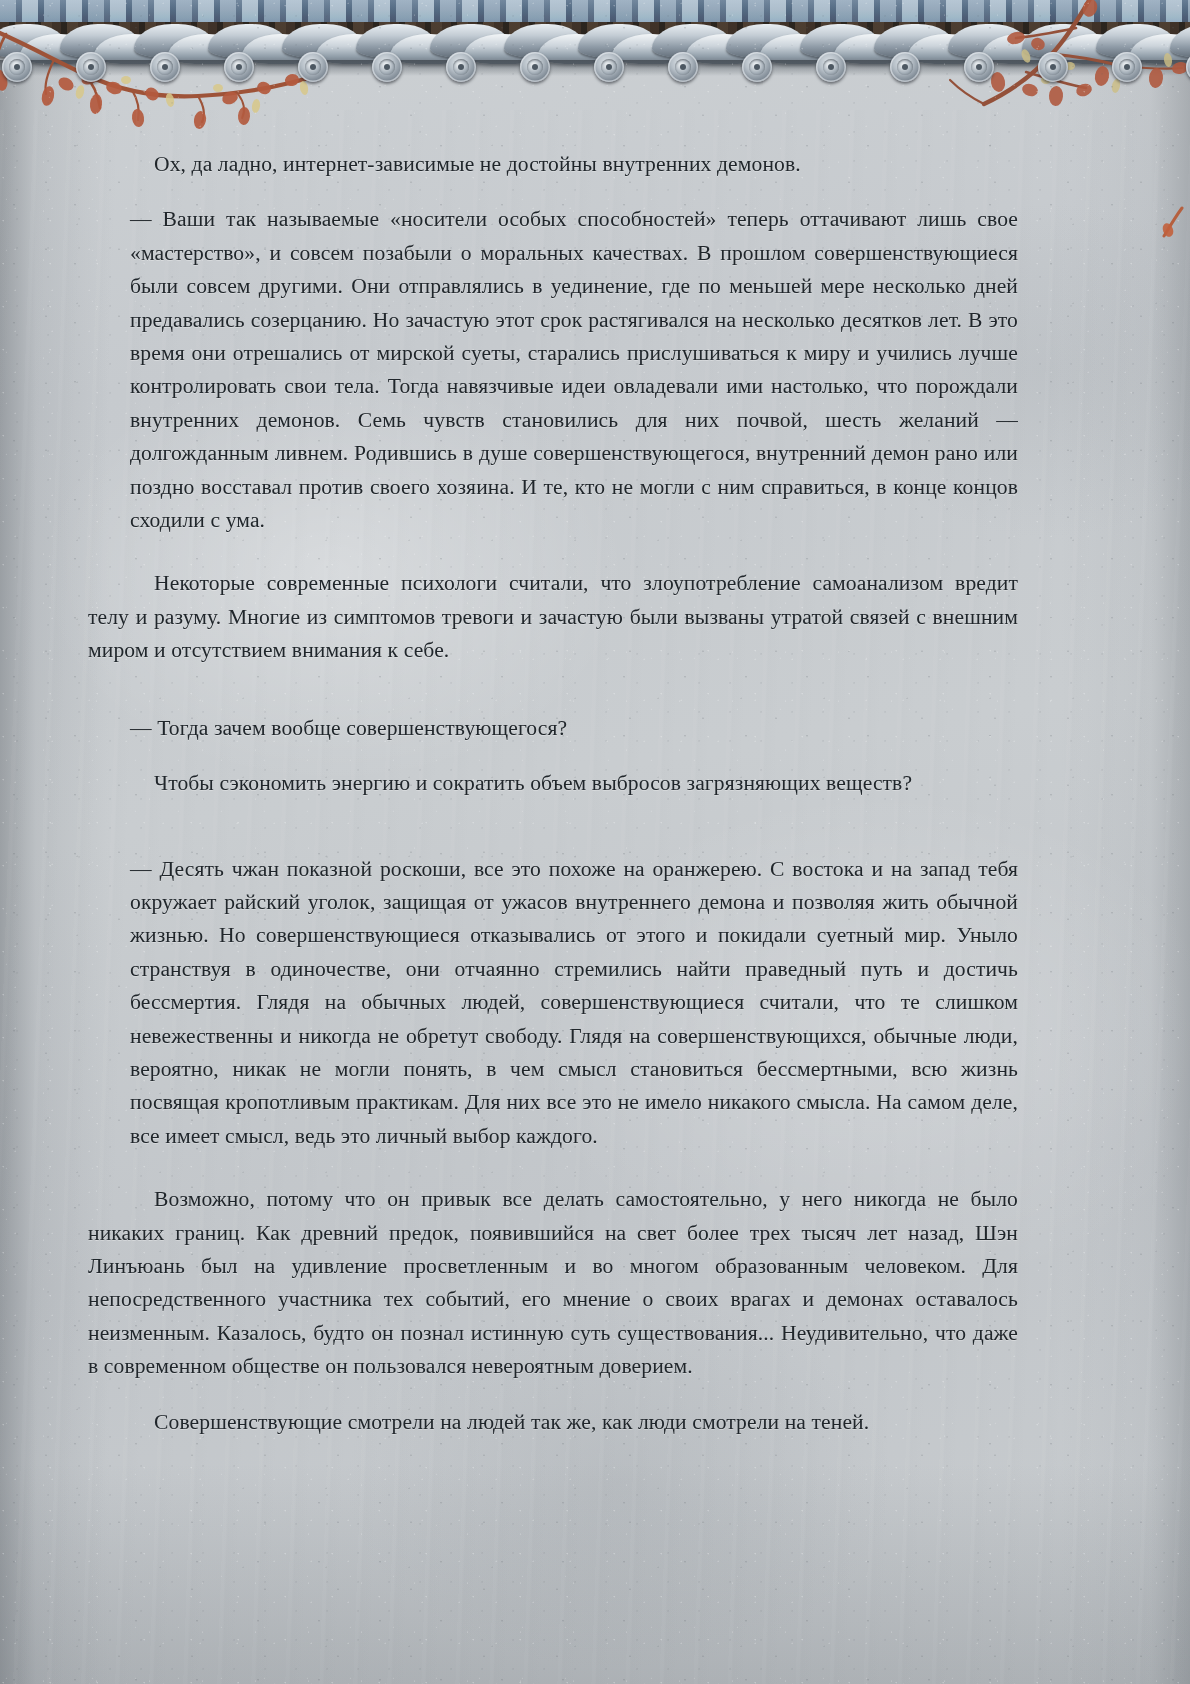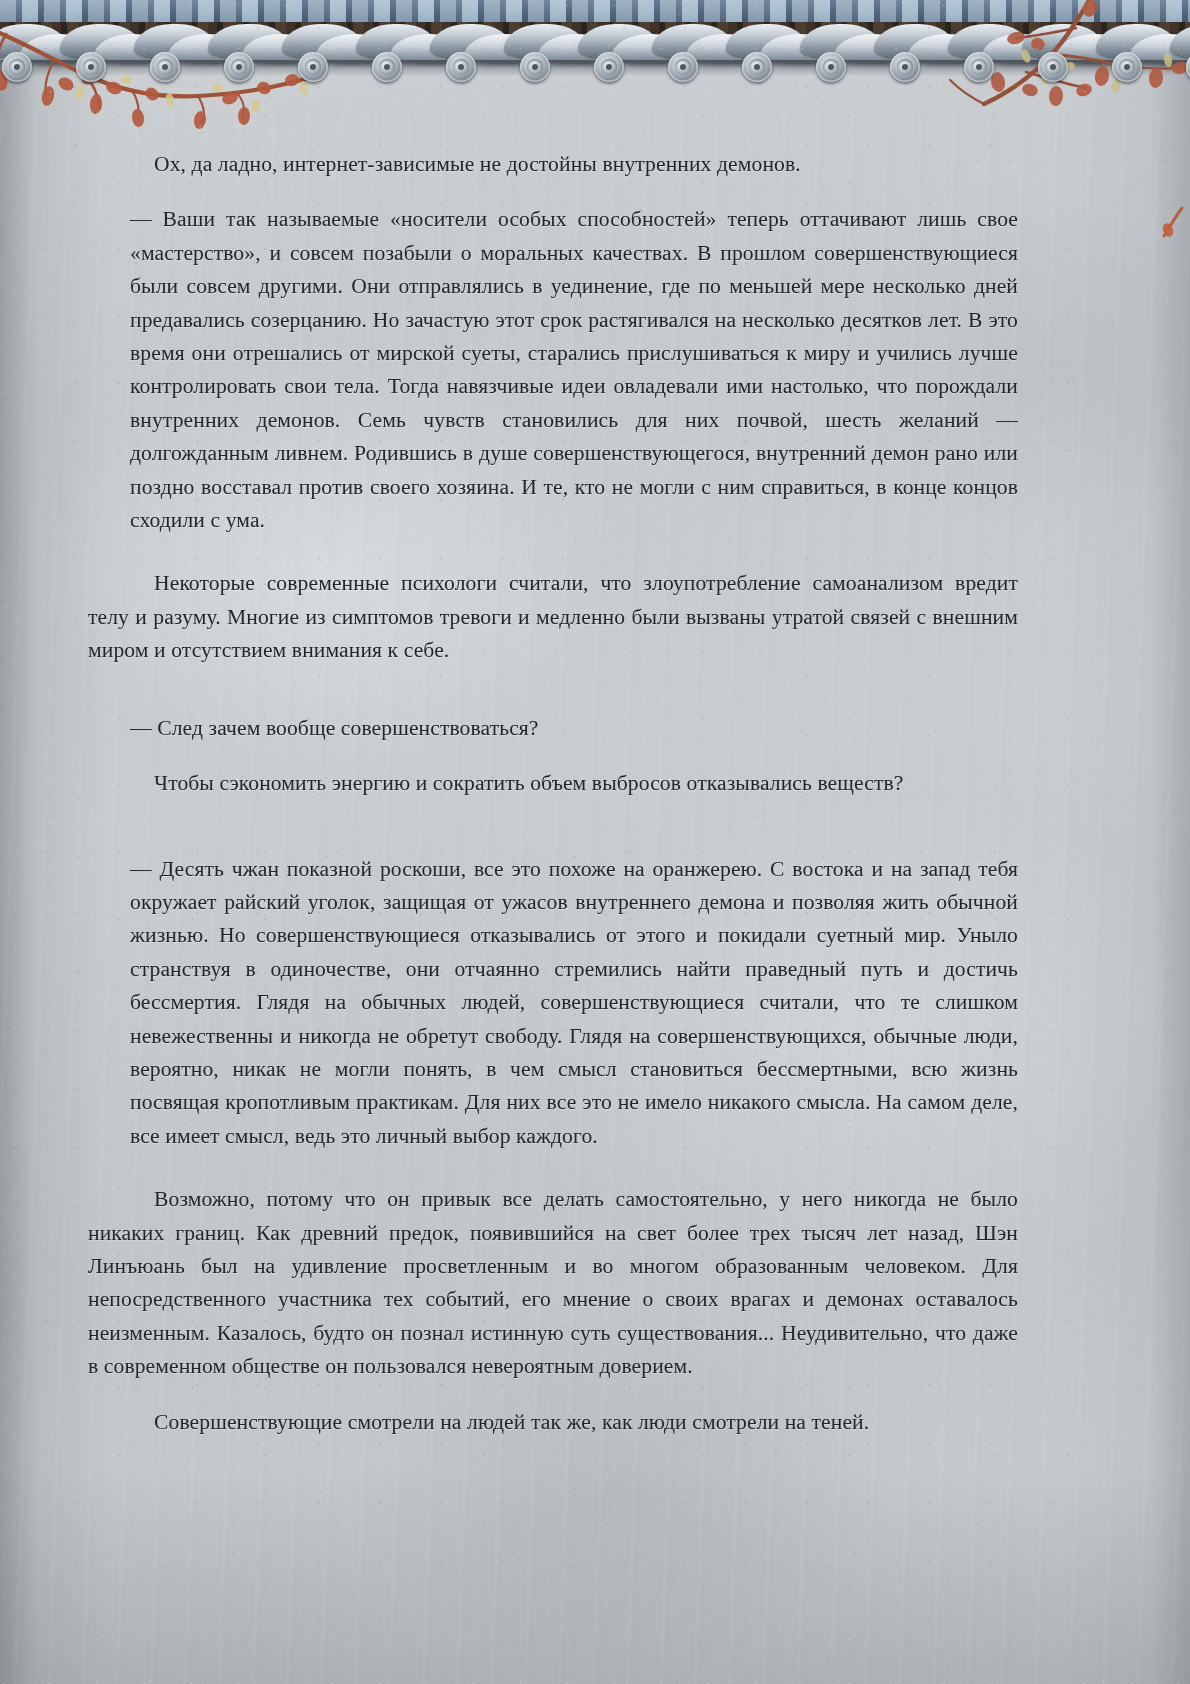"Некоторые современные психологи считали," p.para { text: медленно -> зачастую }
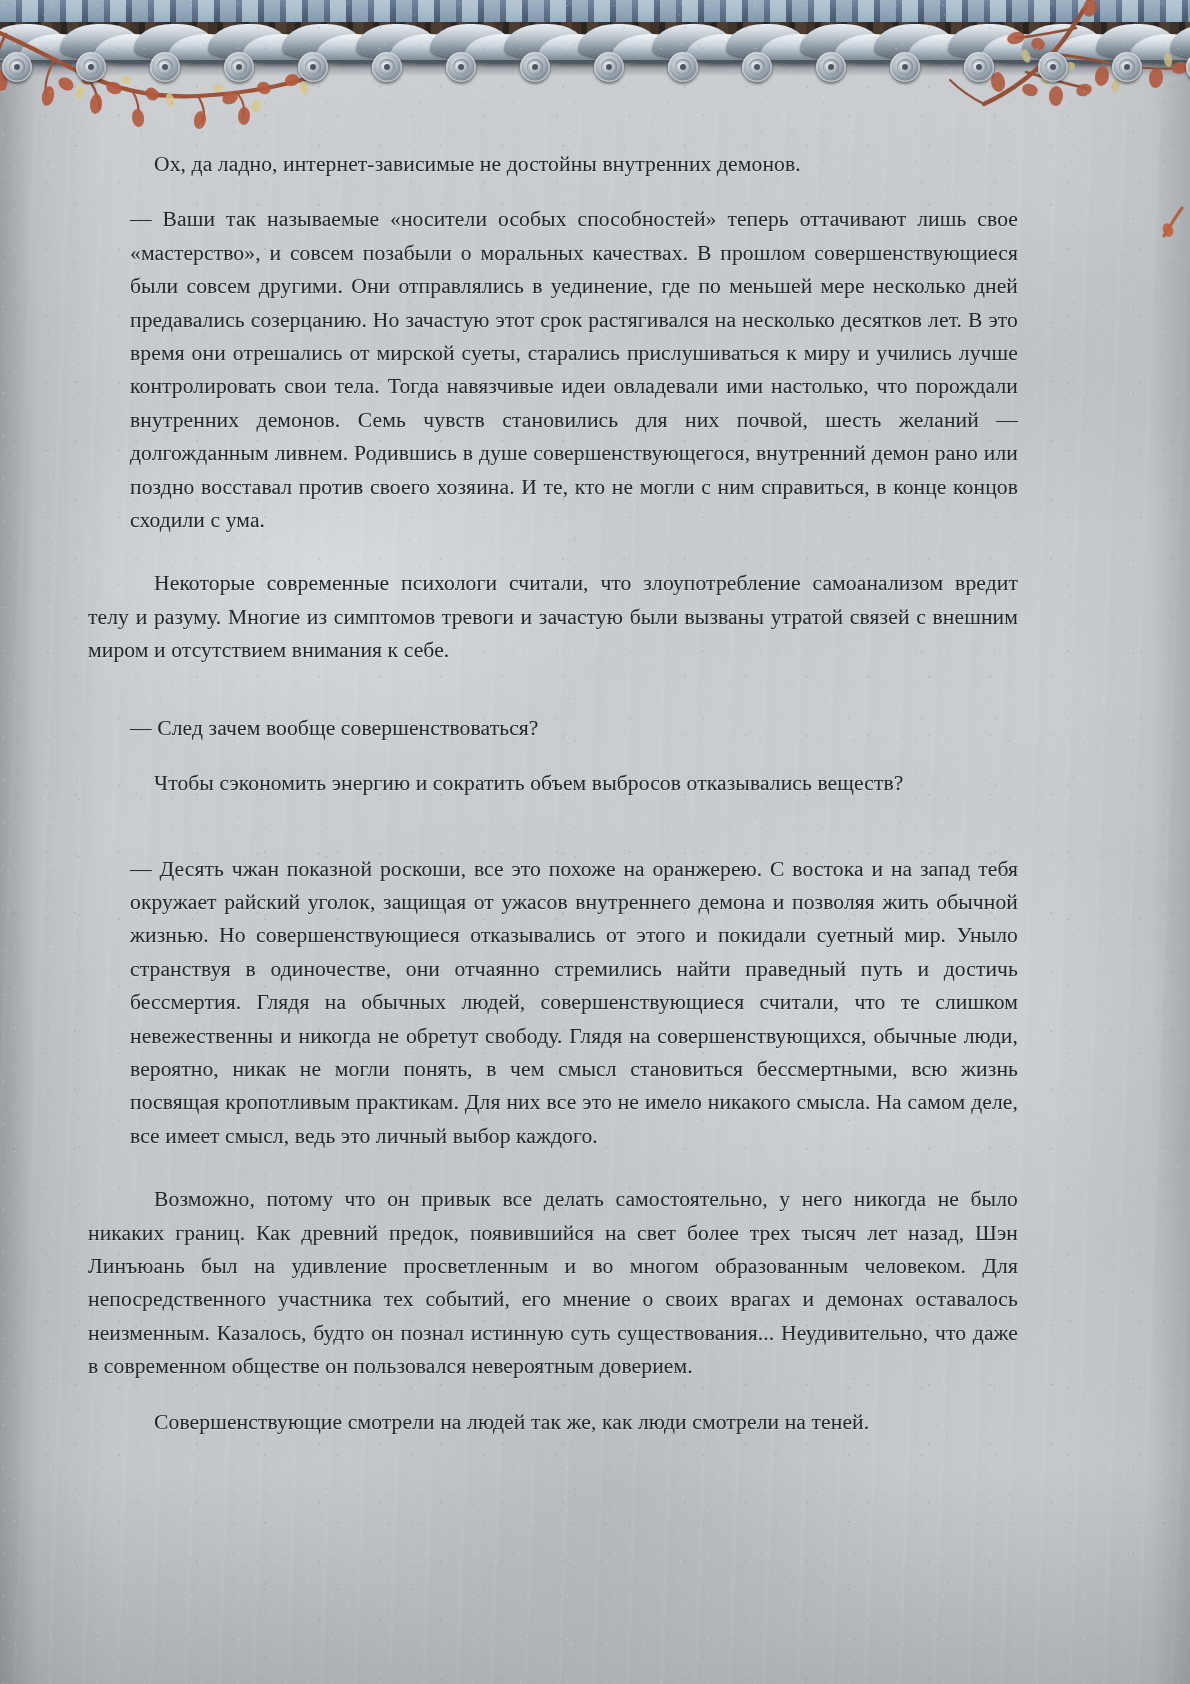"— След зачем вообще совершенствоваться?" p.para { text: След зачем вообще совершенствоваться -> Тогда зачем вообще совершенствующегося }
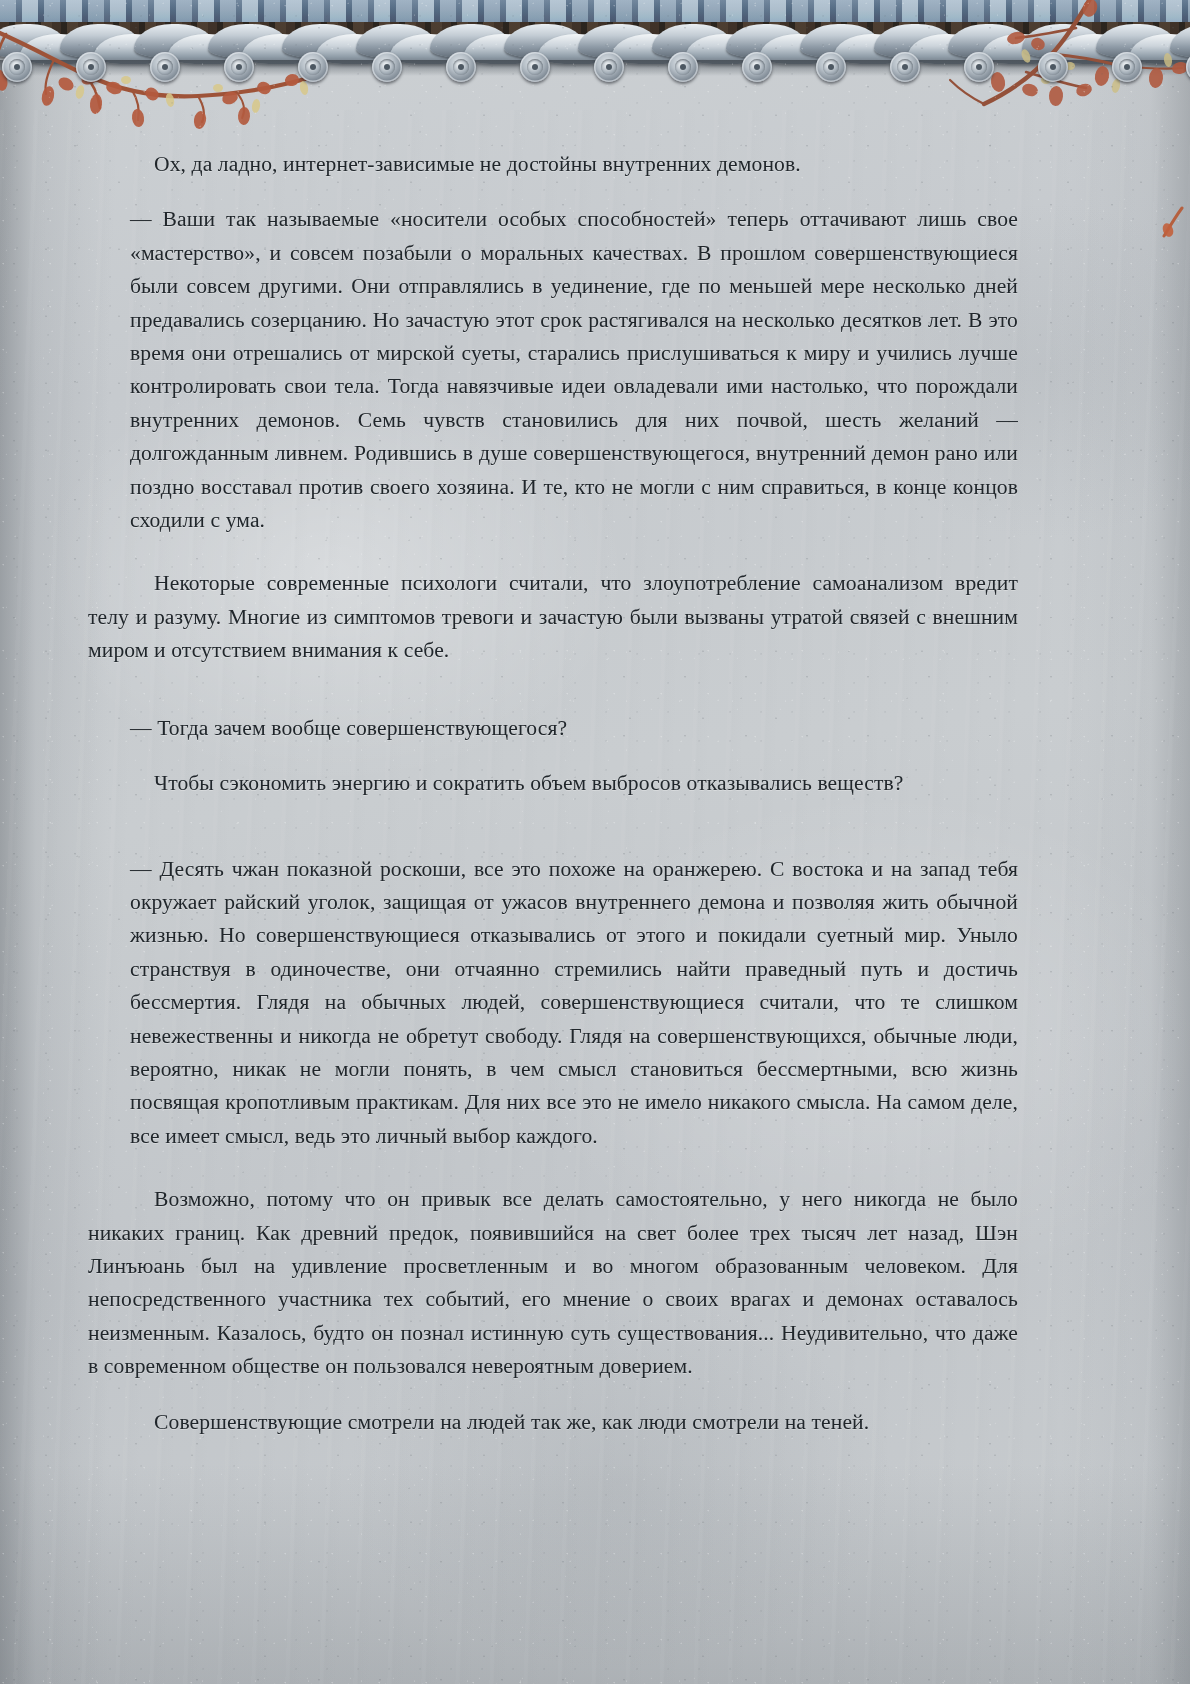"Чтобы сэкономить энергию и сократить" p.para { text: отказывались -> загрязняющих }
